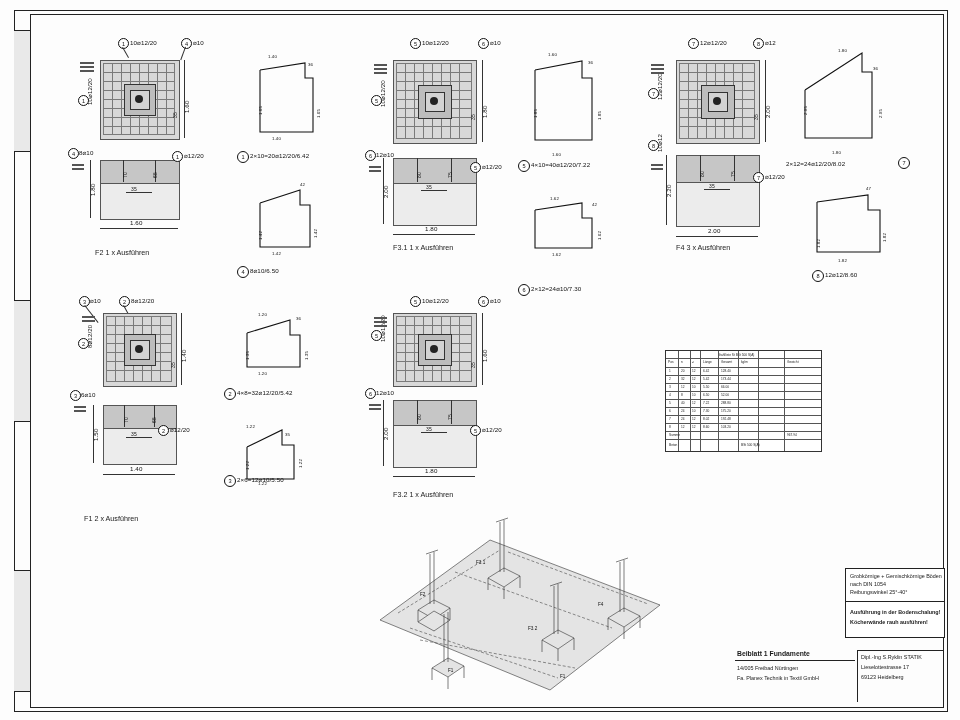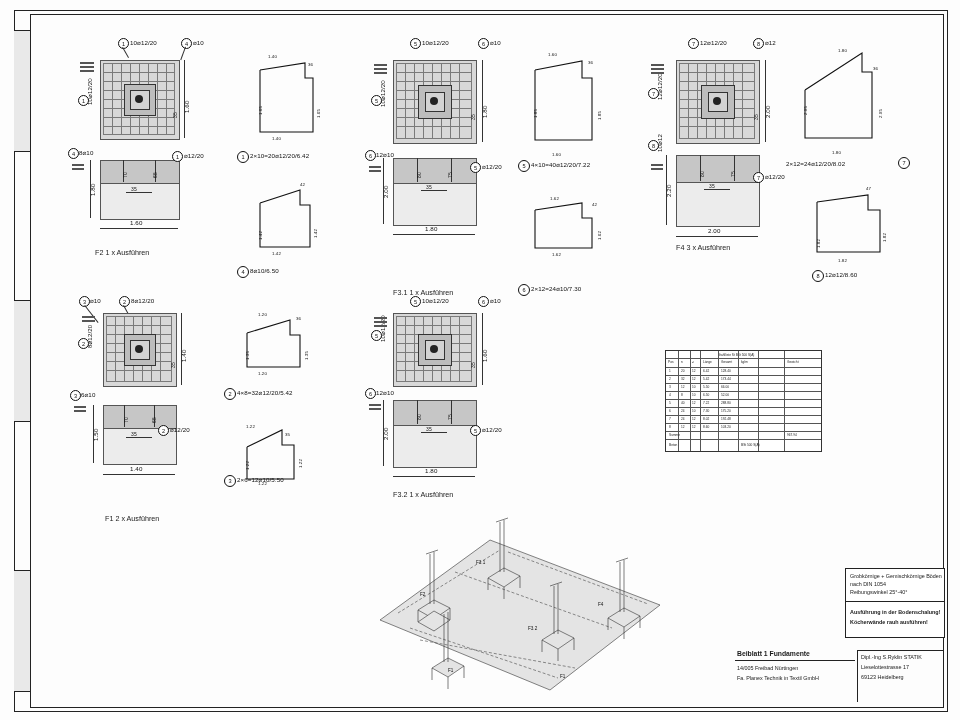"F3.1 1 x Ausführen" div.cap { margin-top: 45px -> none }
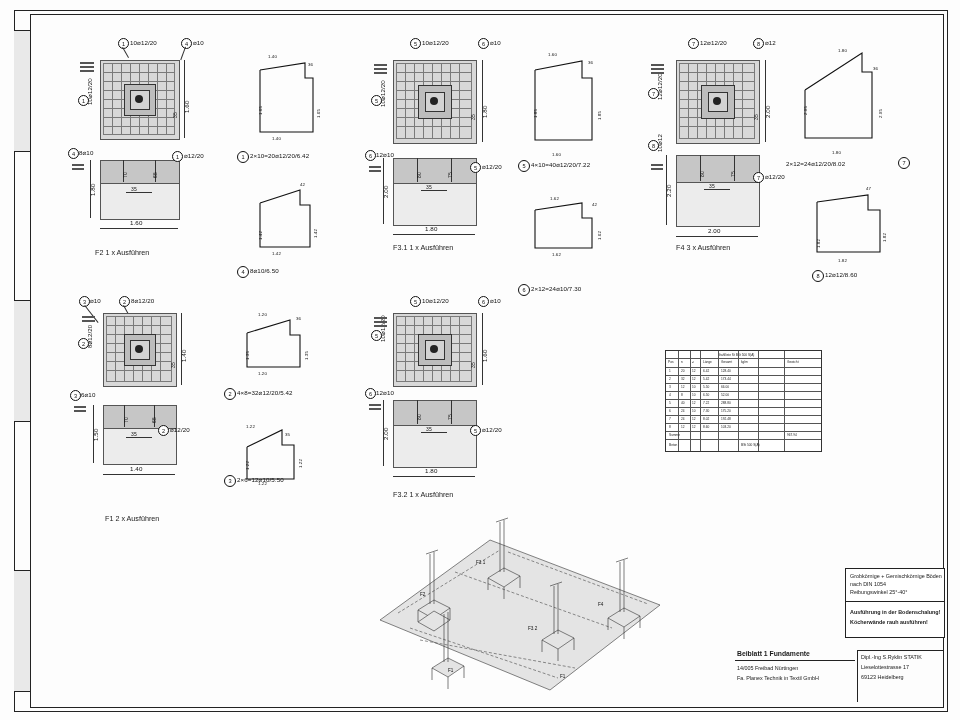"F1 2 x Ausführen" div.cap { left: 105px -> 84px }
